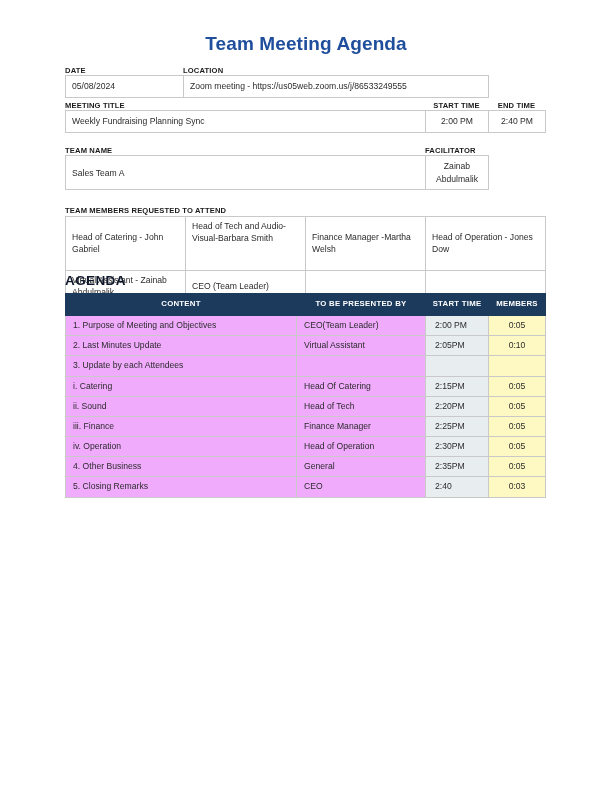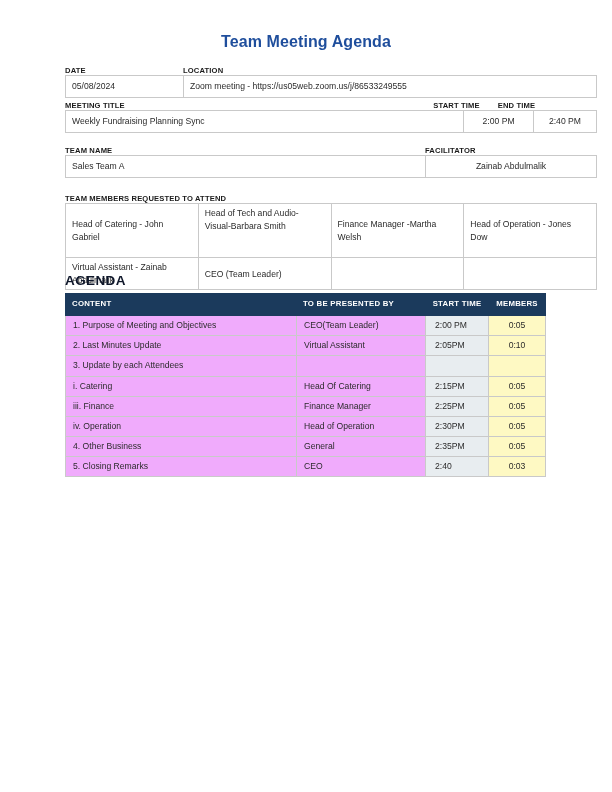"Team Meeting Agenda" .doc-title { font-size: 16px -> 19px }
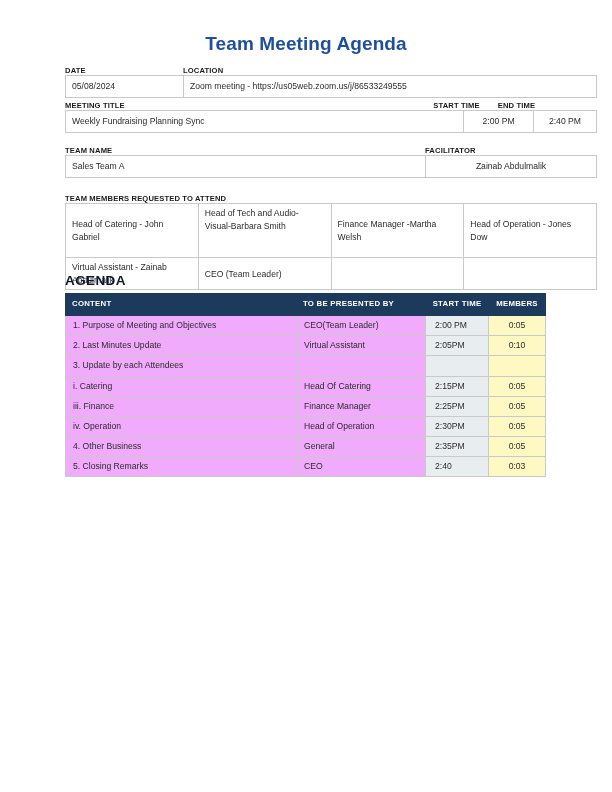"05/08/2024" .tbl { width: 532px -> 424px }
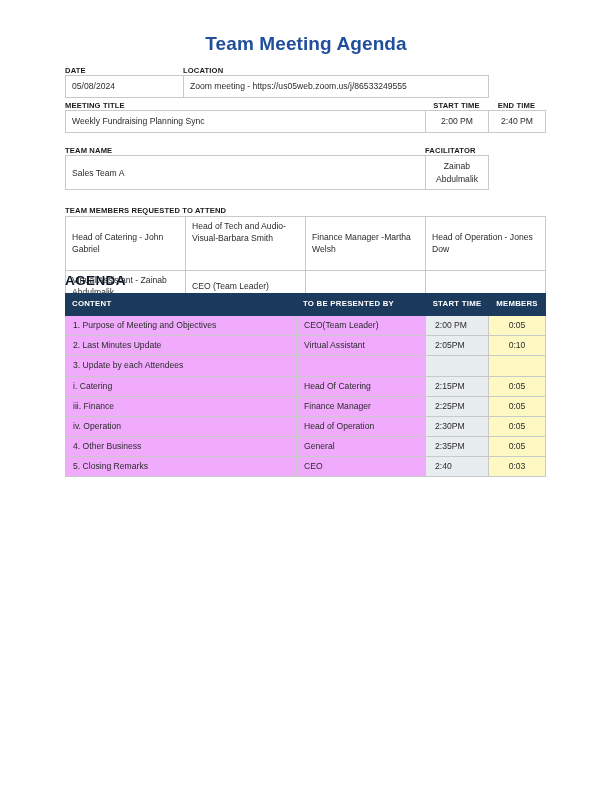"CONTENT" table.agenda th { text-align: left -> center }
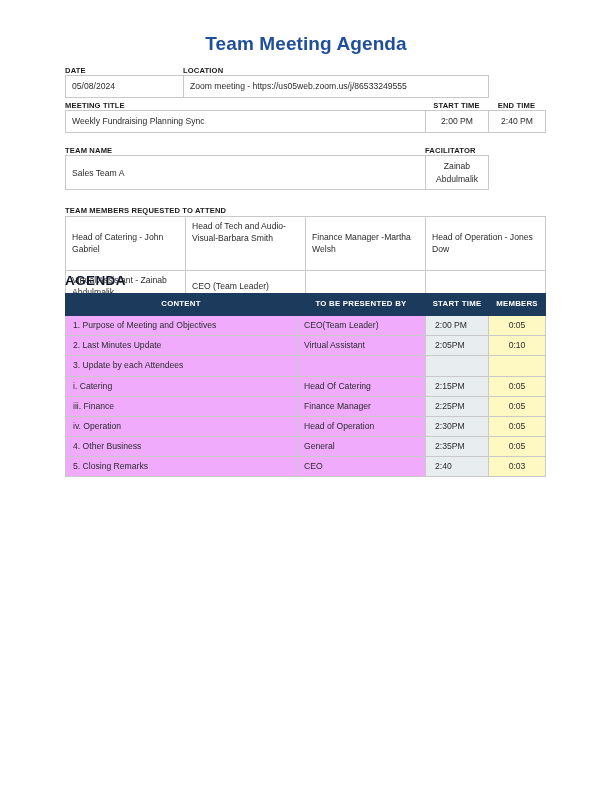"ii. Sound" tr { html: none -> <tr> <td>ii. Sound</td> <td>Head of Tech</td> <td>2:20PM</td> <td>0:05</td> </tr> }
